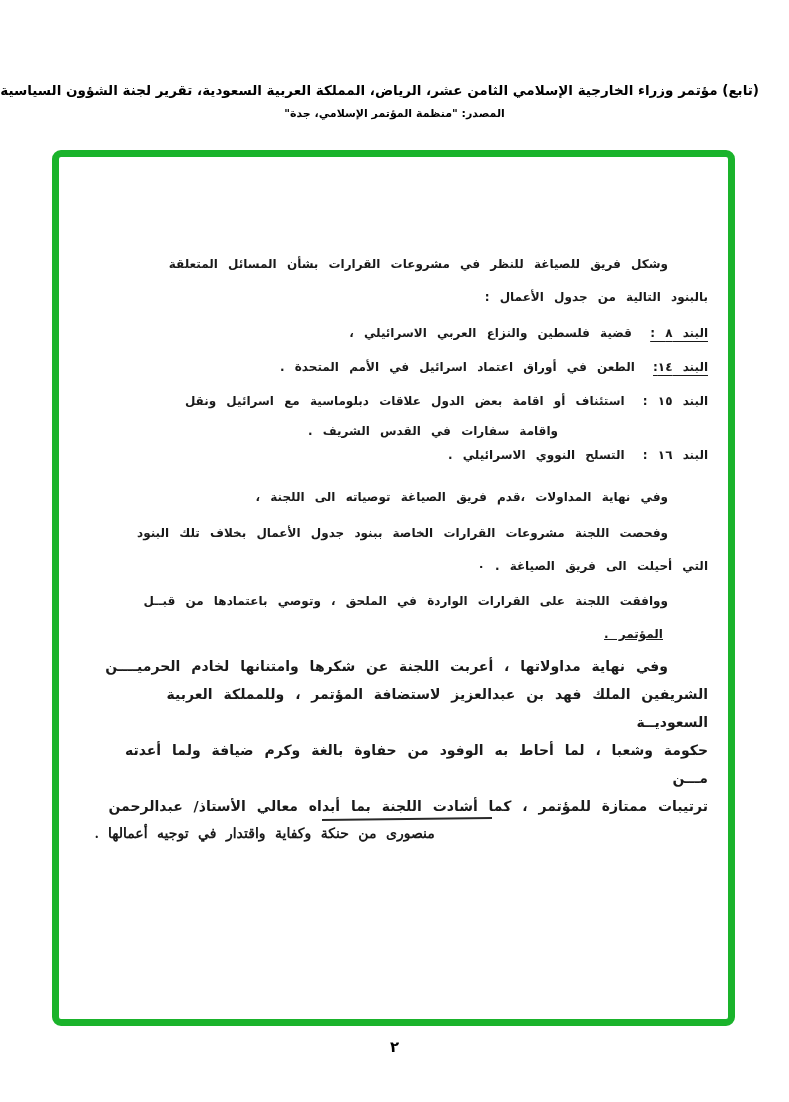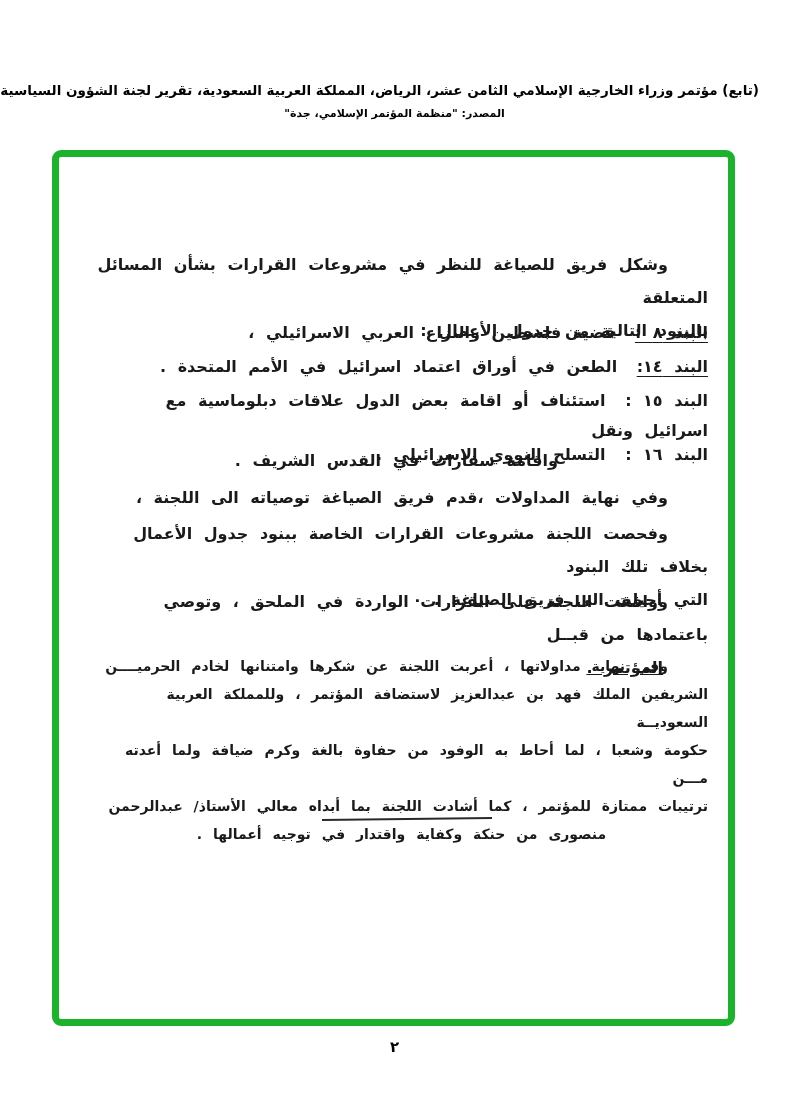"وشكل فريق للصياغة للنظر في" .tblock { font-size: 16px -> 12px }
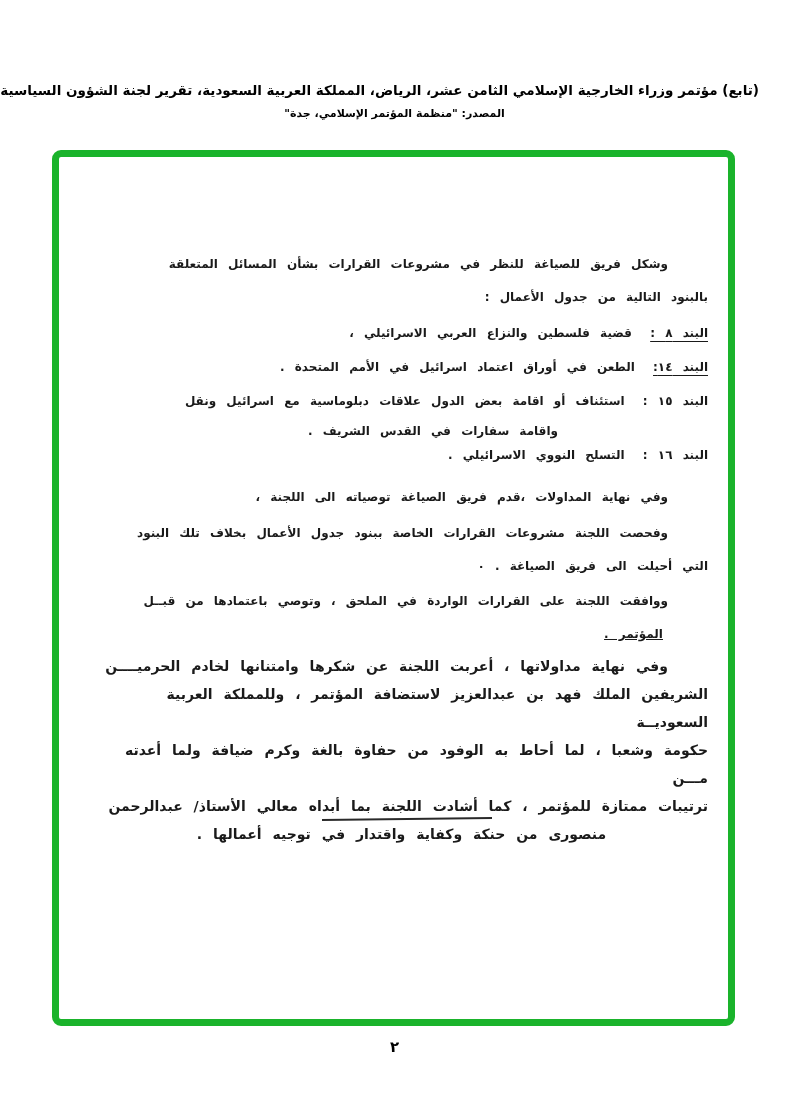"منصورى من حنكة وكفاية واقتدار" .last-left { font-family: none -> Liberation Serif, serif; text-align: center -> left }
